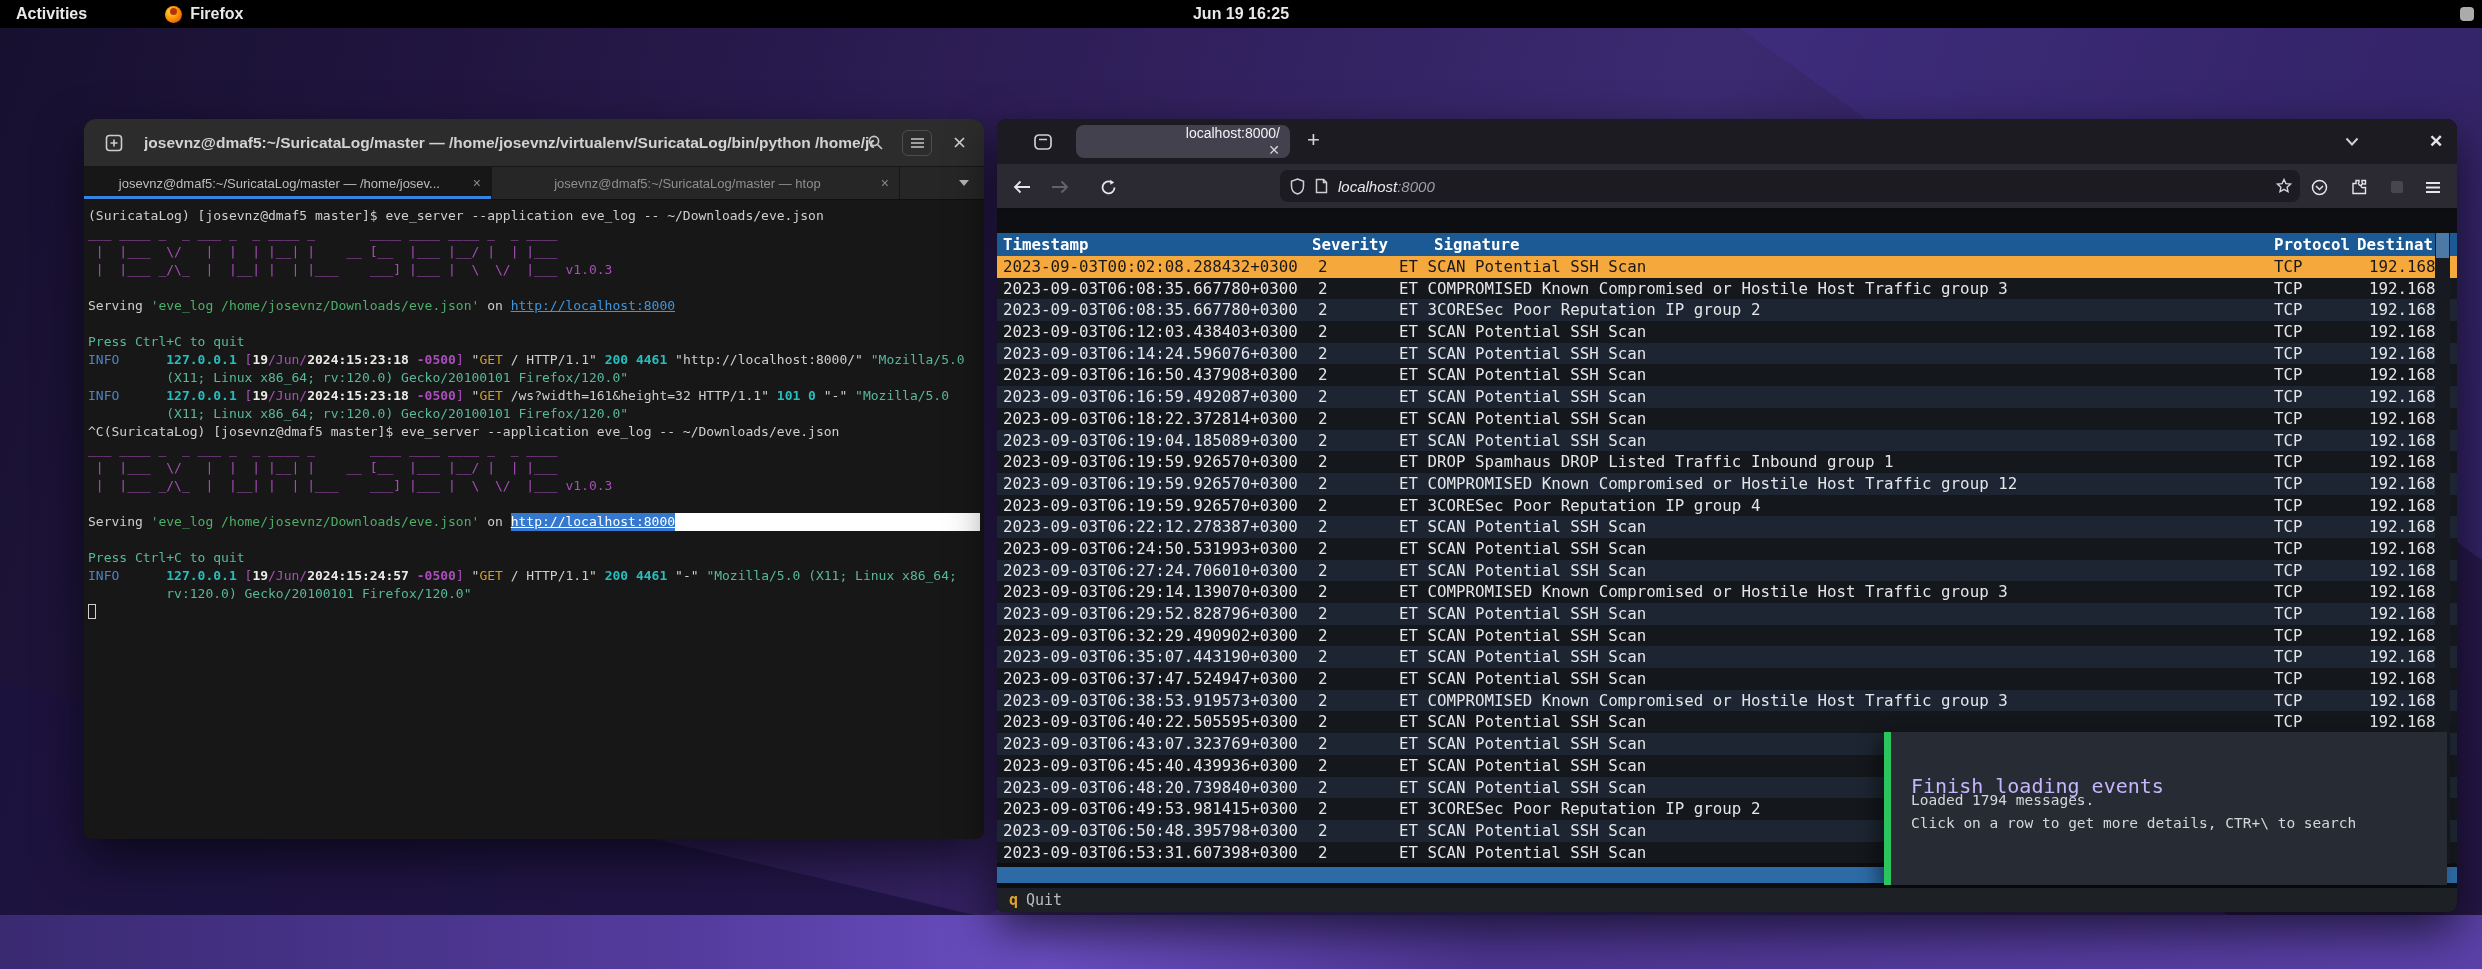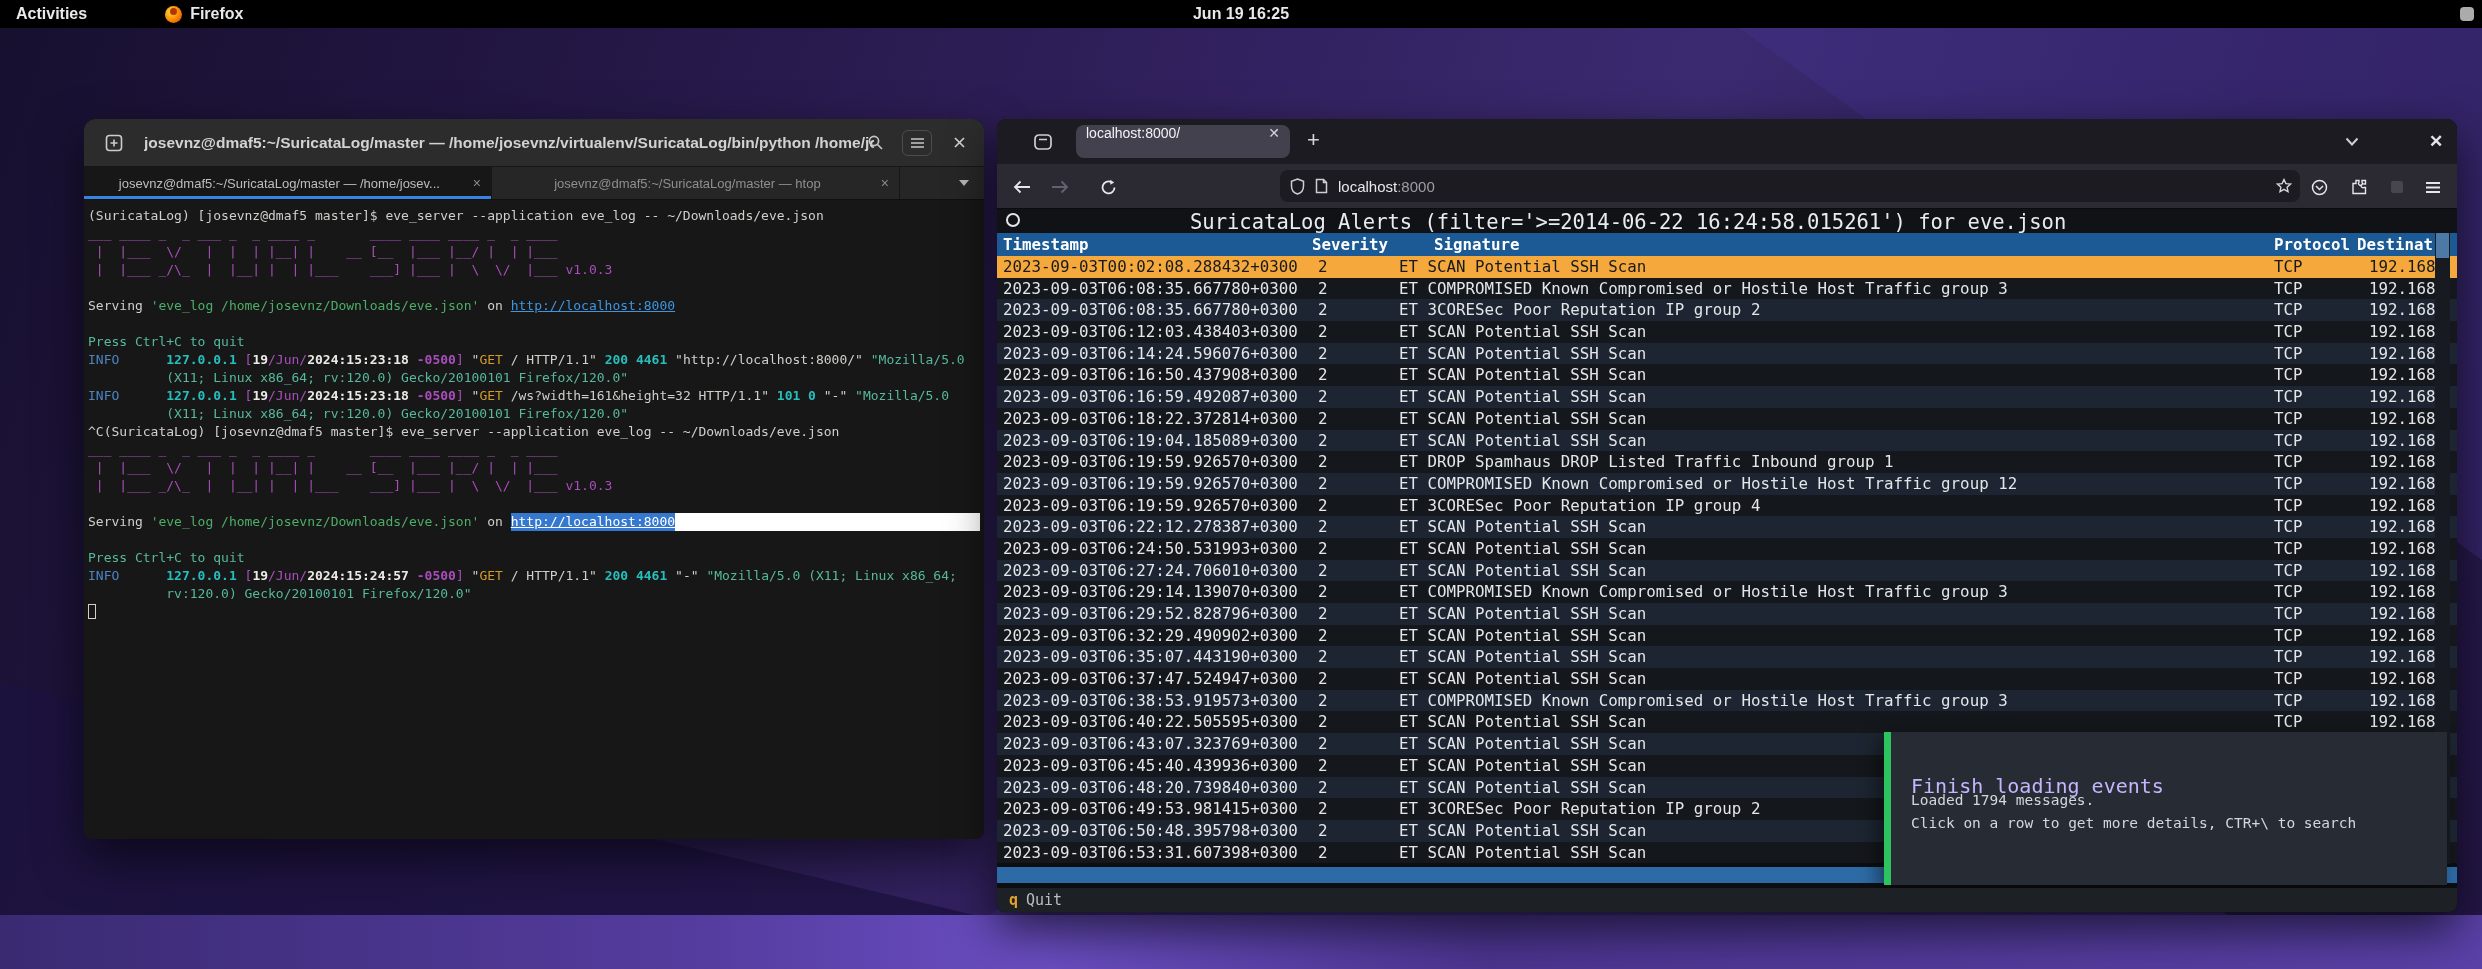"localhost:8000/" .ff-tab { align-items: flex-start -> flex-end; flex-direction: none -> column }
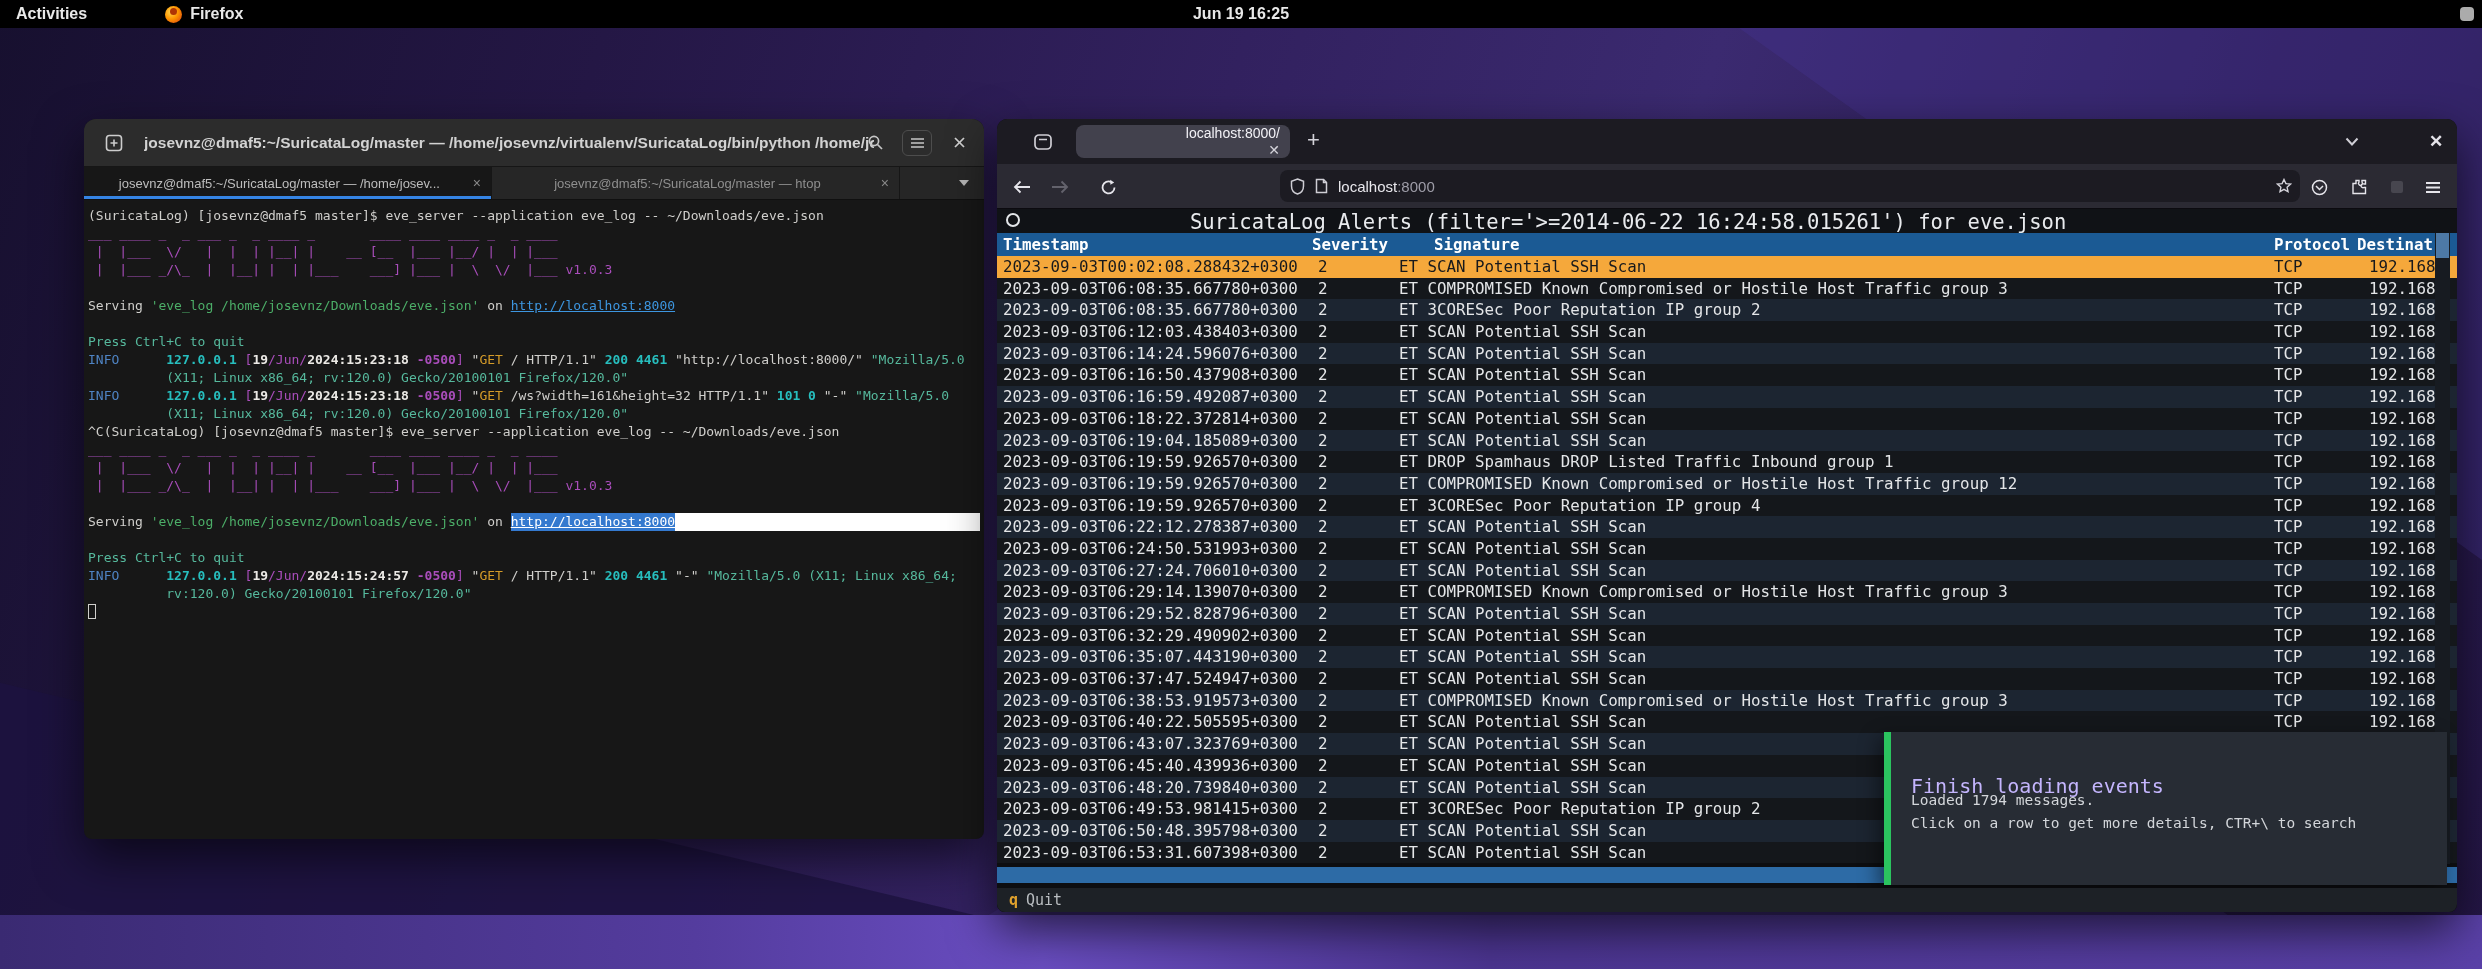"localhost:8000" .urlfield { font-style: none -> italic }
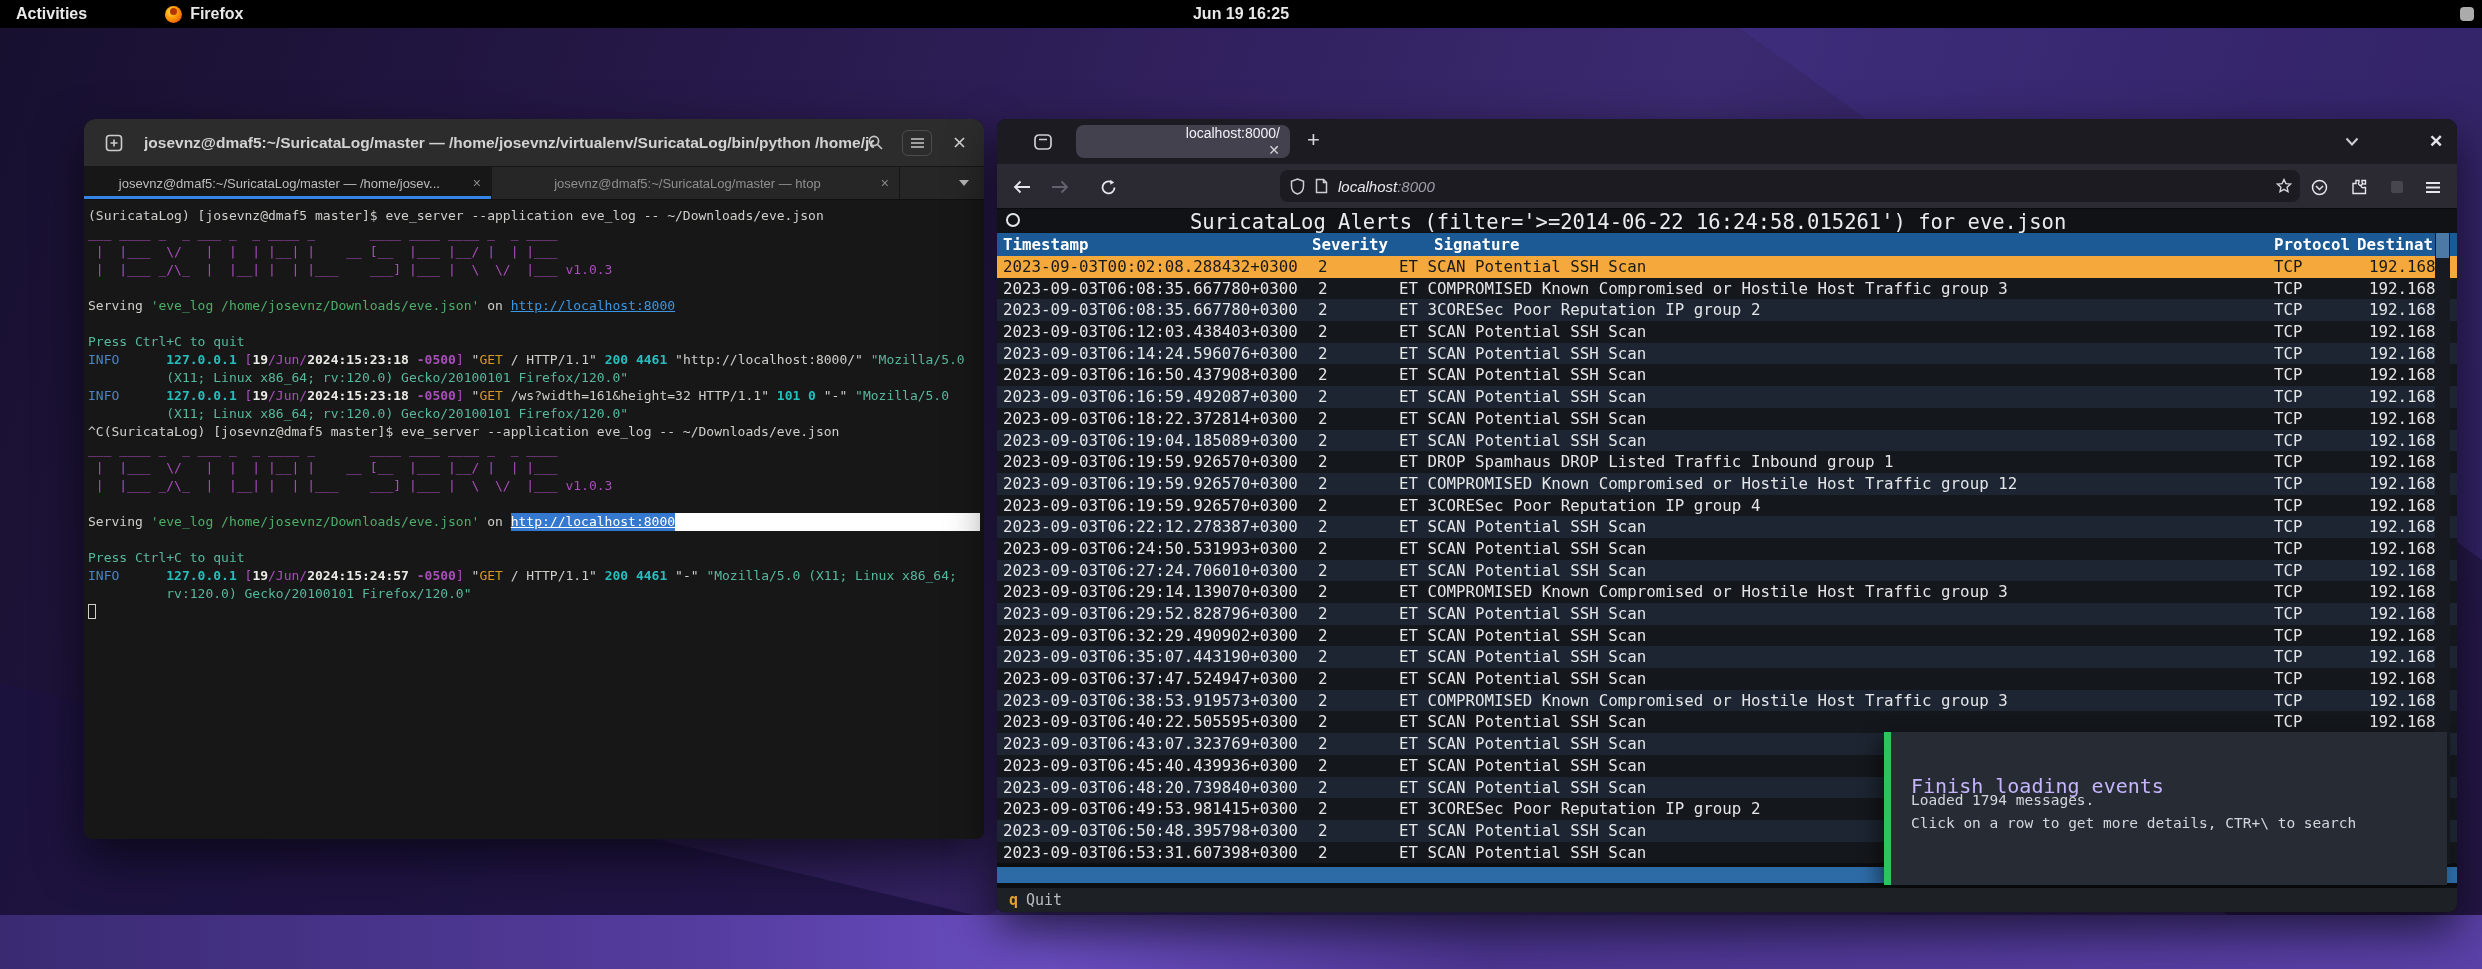"SuricataLog Alerts (filter='>=2014-06-22" div.app-titlebar { html: <div> <div></div> <div>SuricataLog Alerts (filter='&gt;=2014-06-22 16:24:58.015261') for eve.json</div> </div> -> none }
